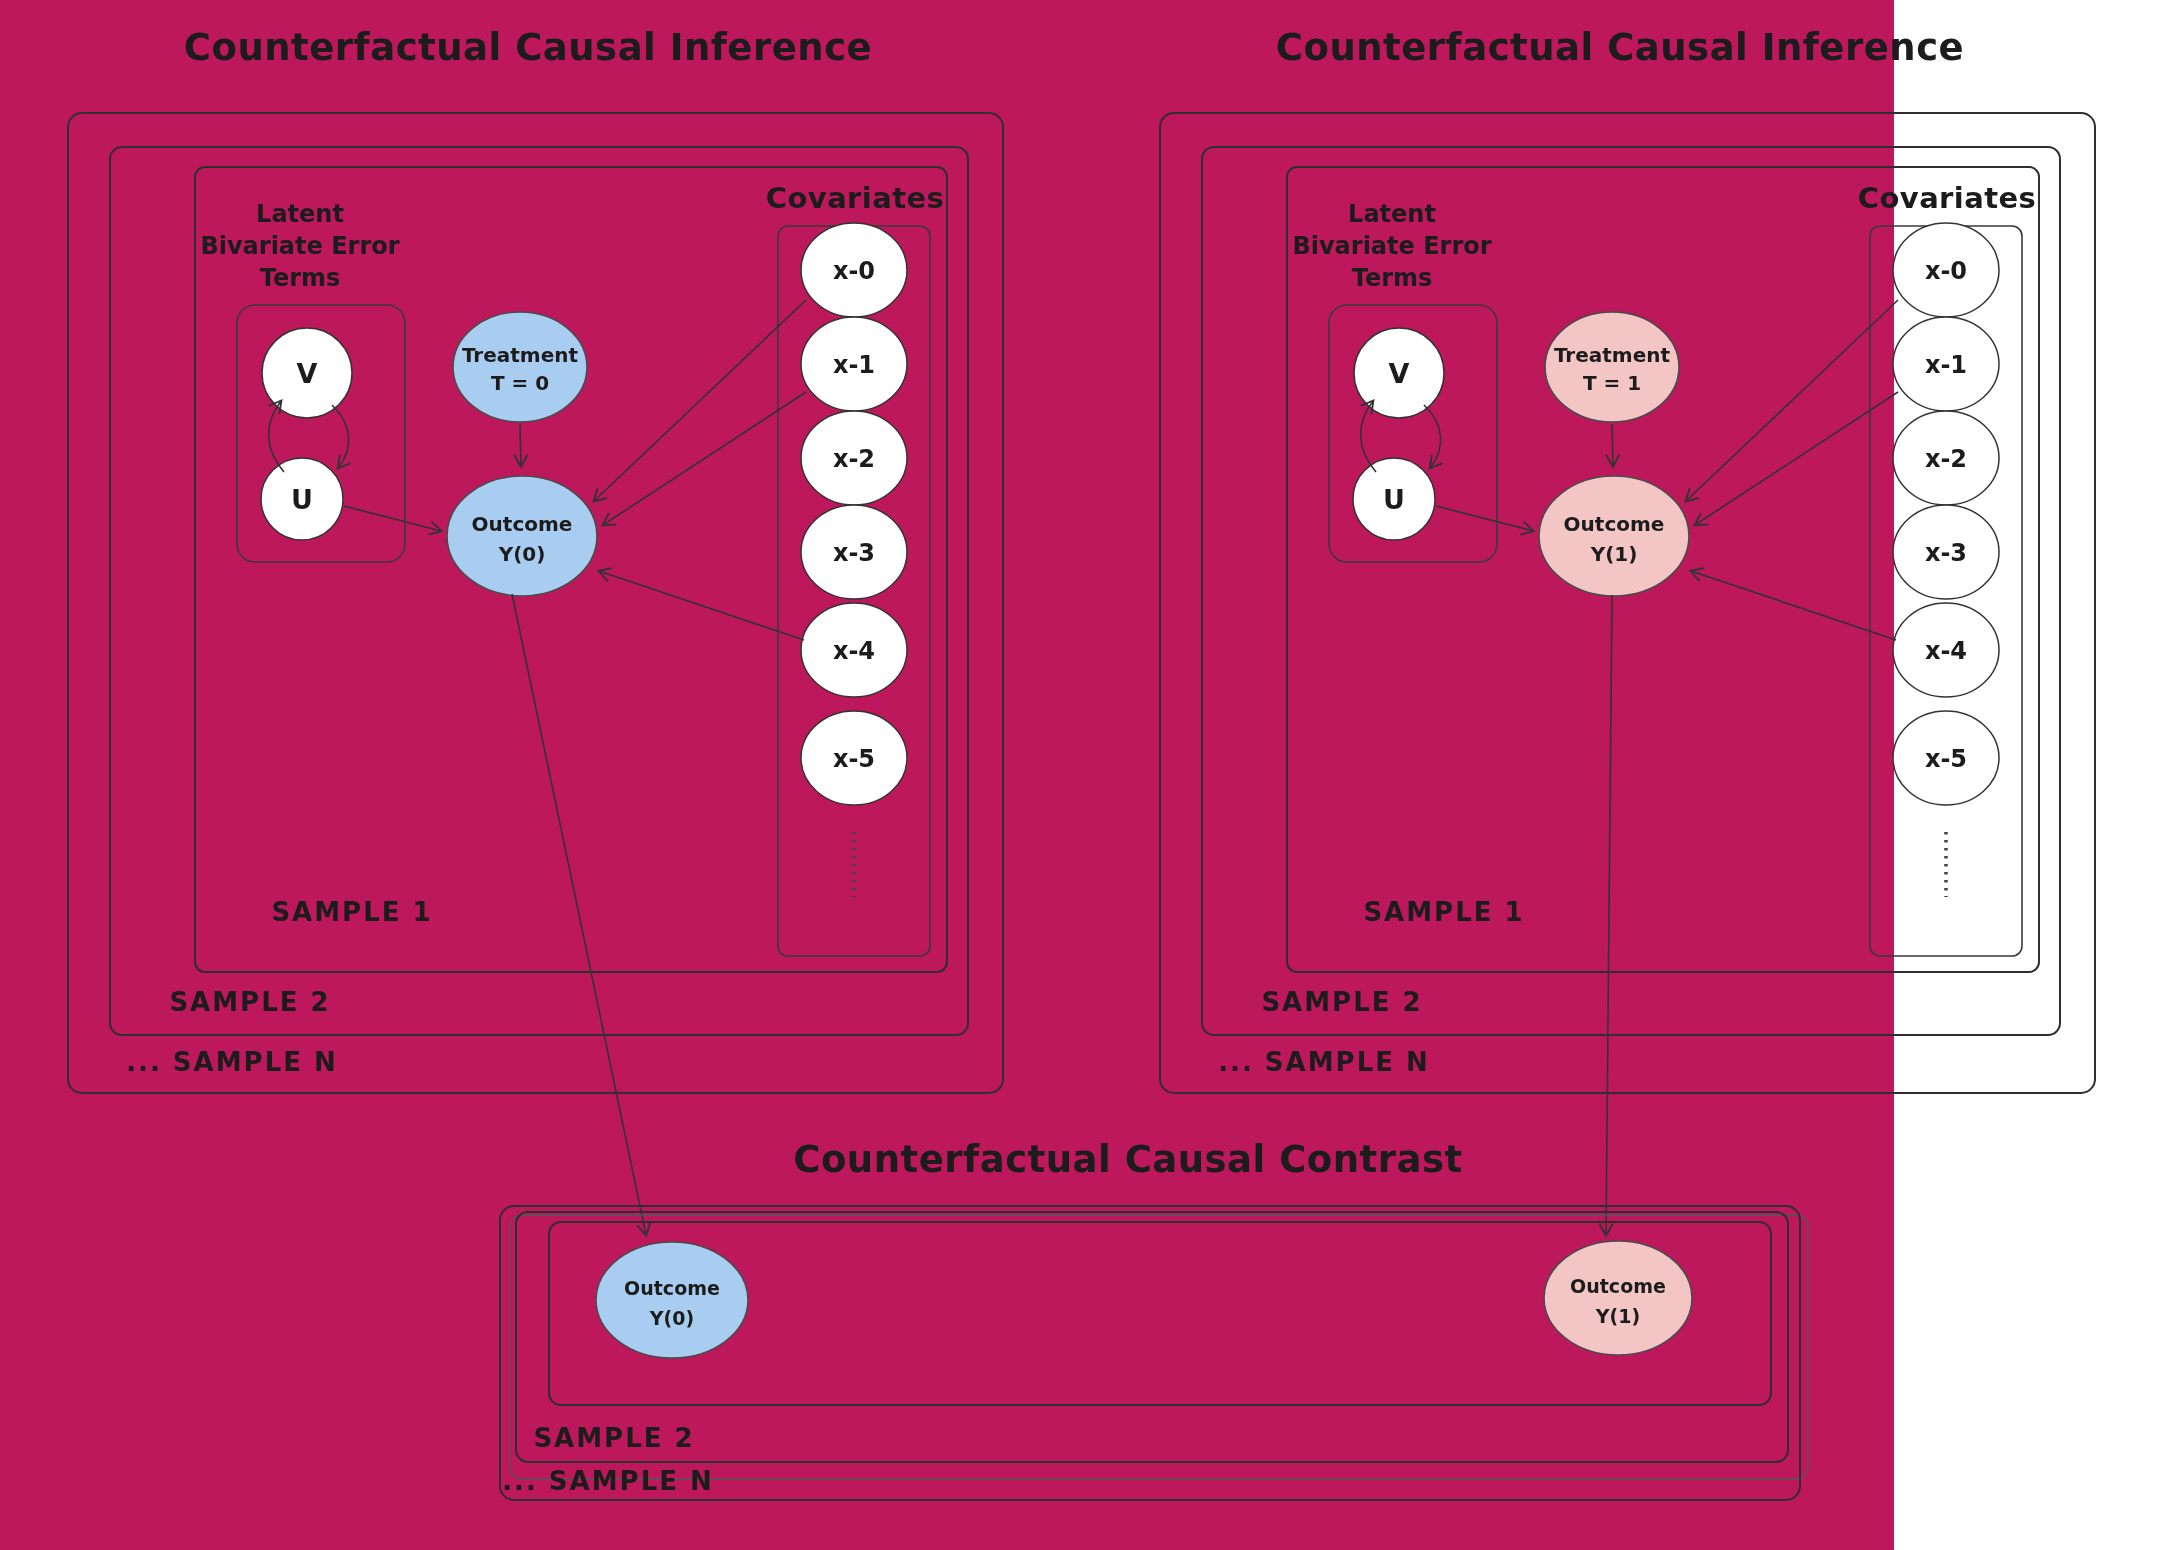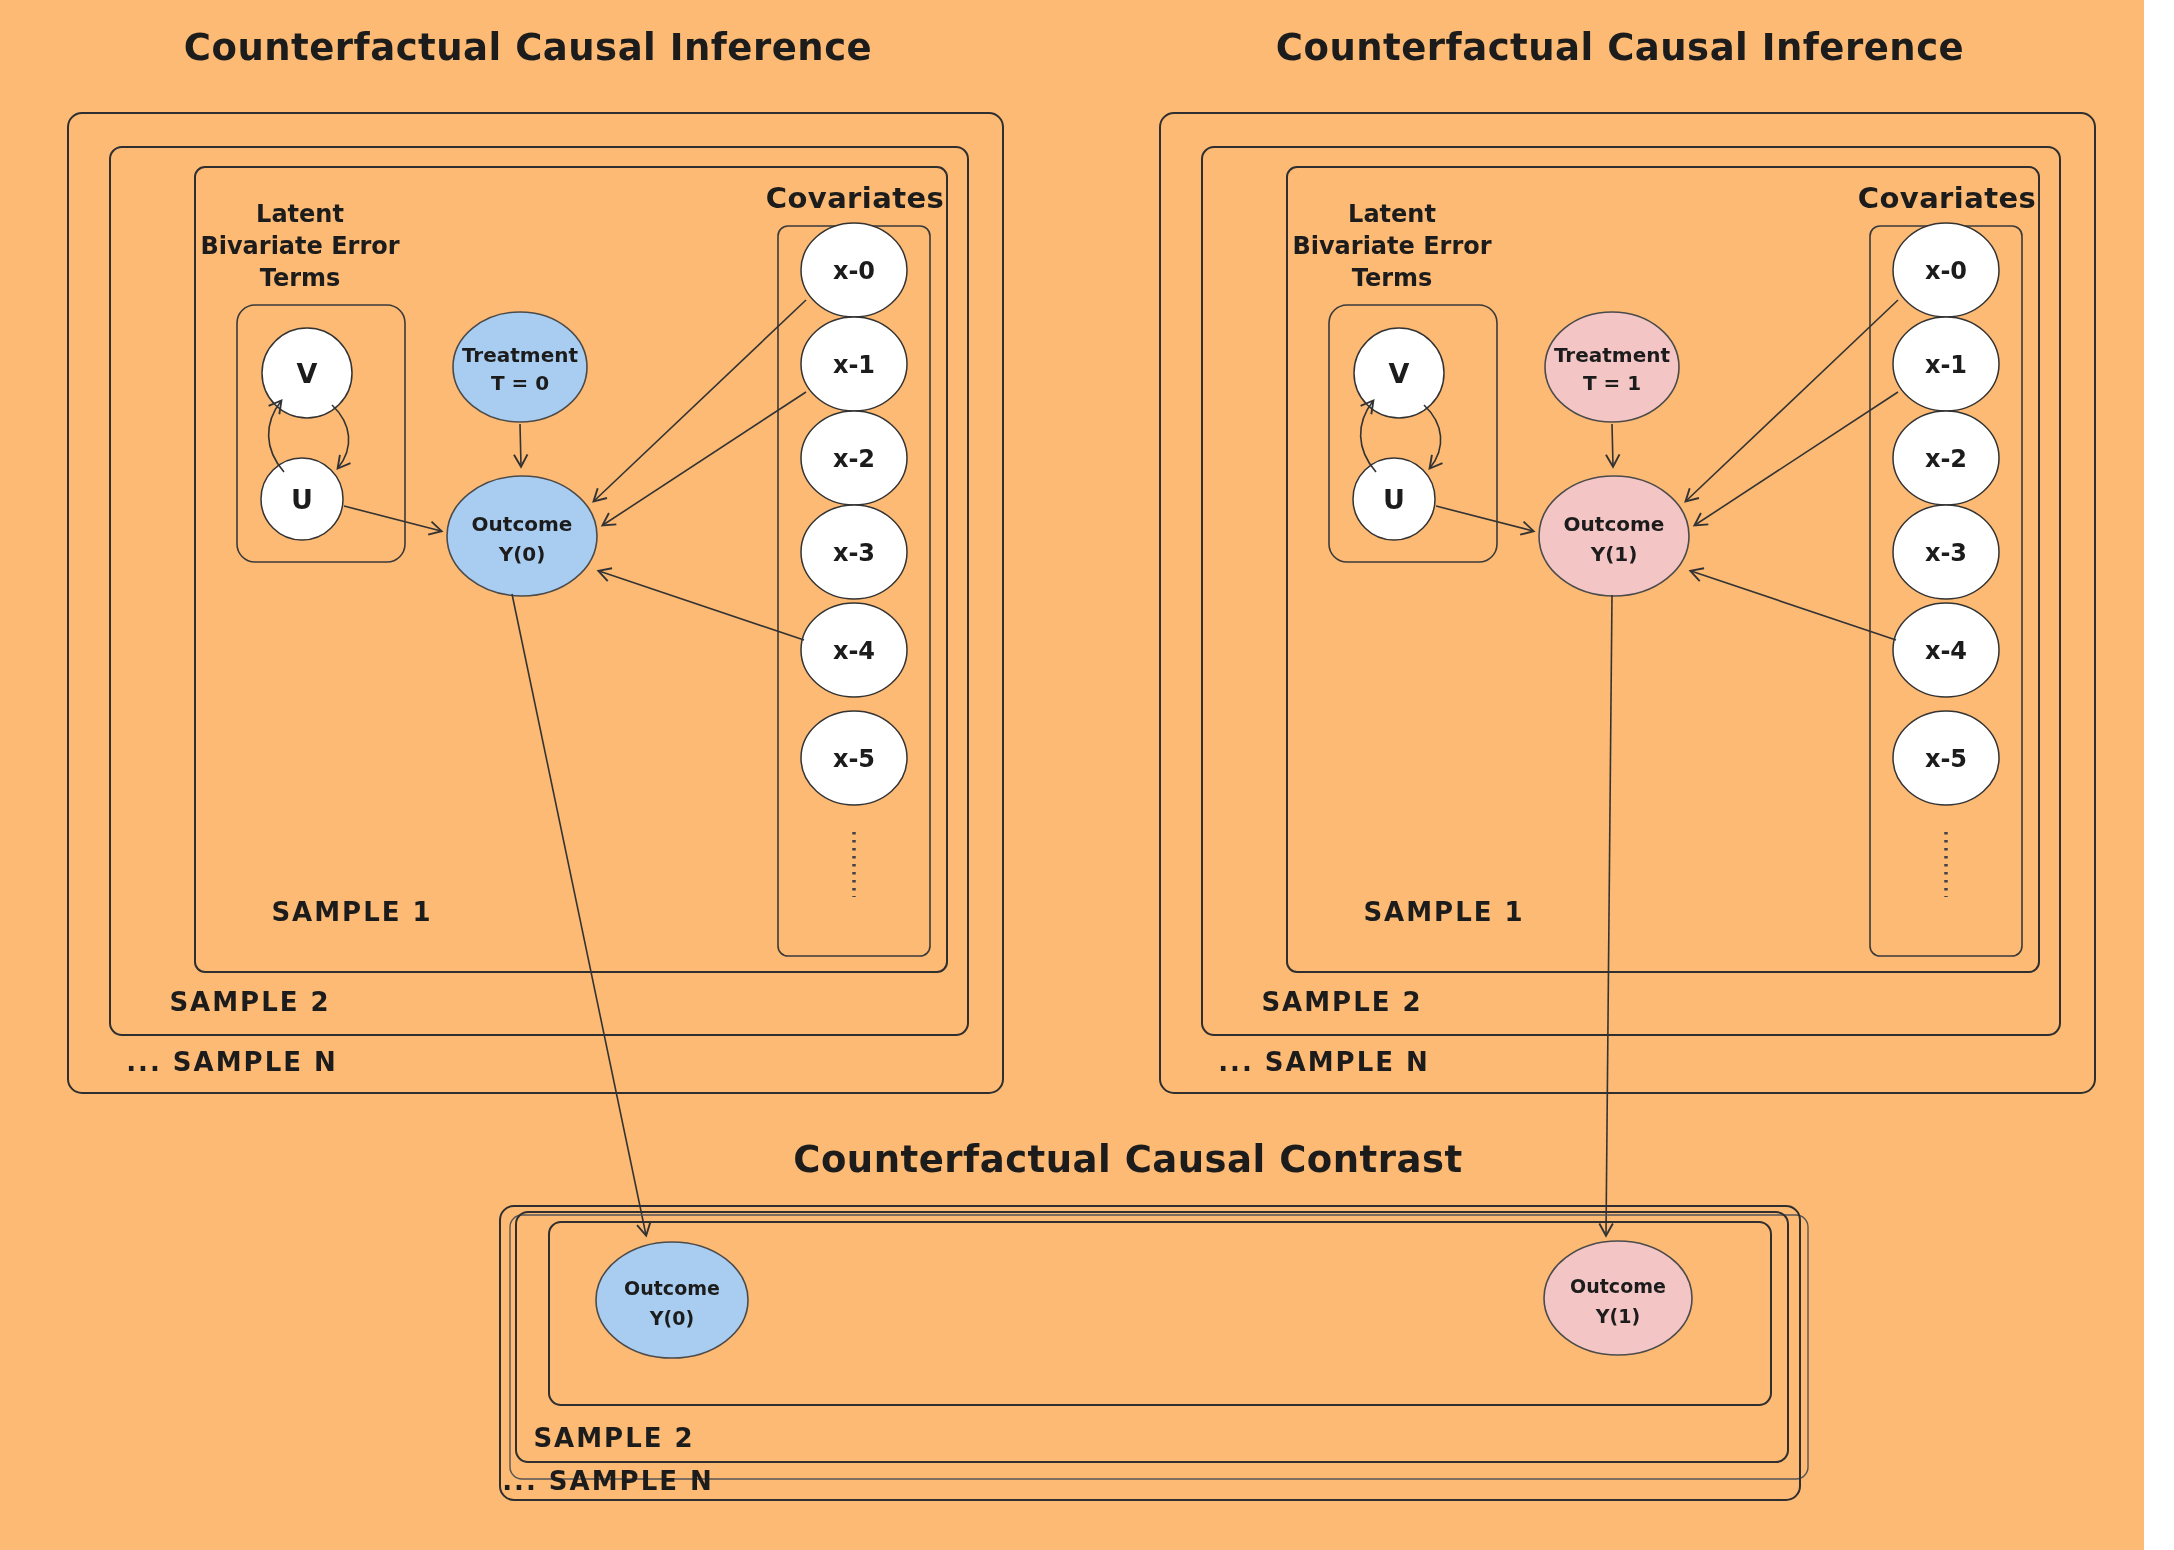"Counterfactual Causal Inference" .stage { background: #fdba74 -> #be185d; width: 2144px -> 1894px }
